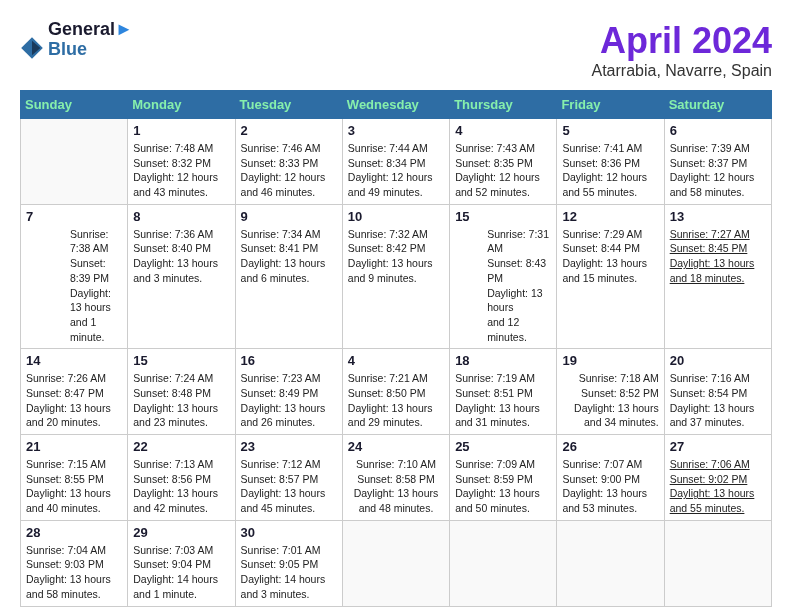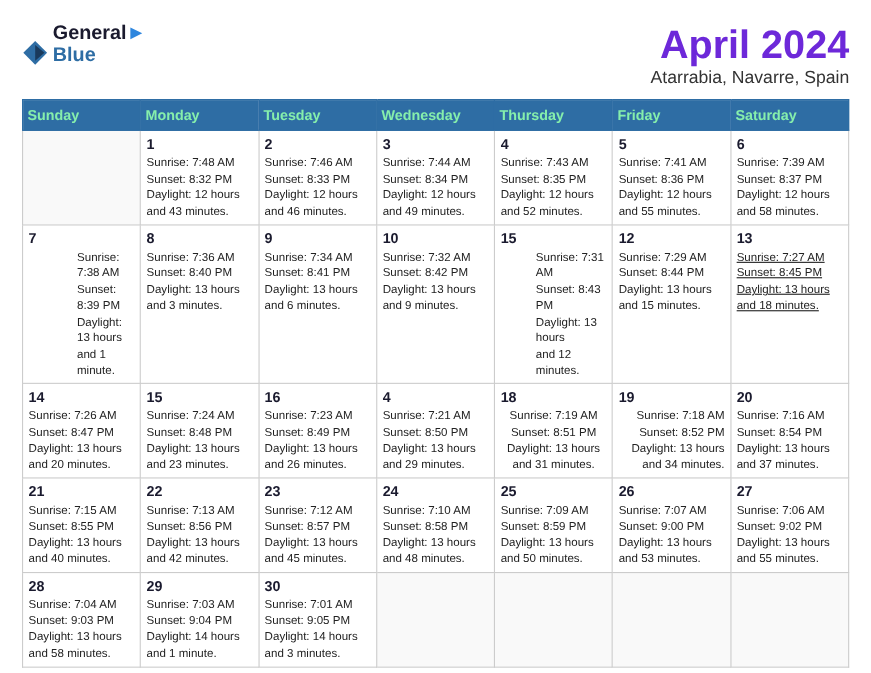"Sunrise: 7:19 AM" div.cell-text { text-align: center -> none }
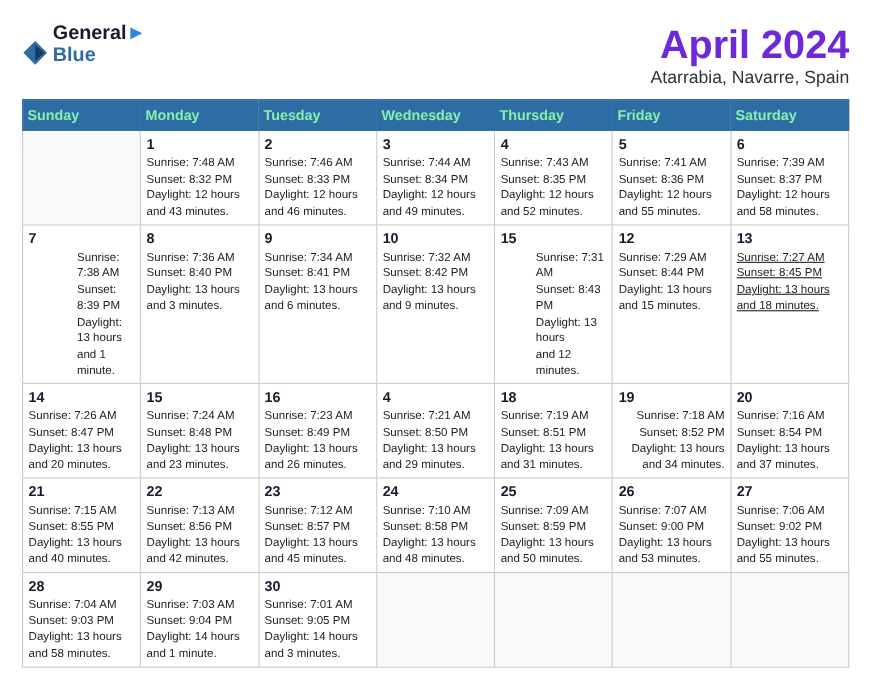"Sunrise: 7:10 AM" div.cell-text { text-align: none -> center }
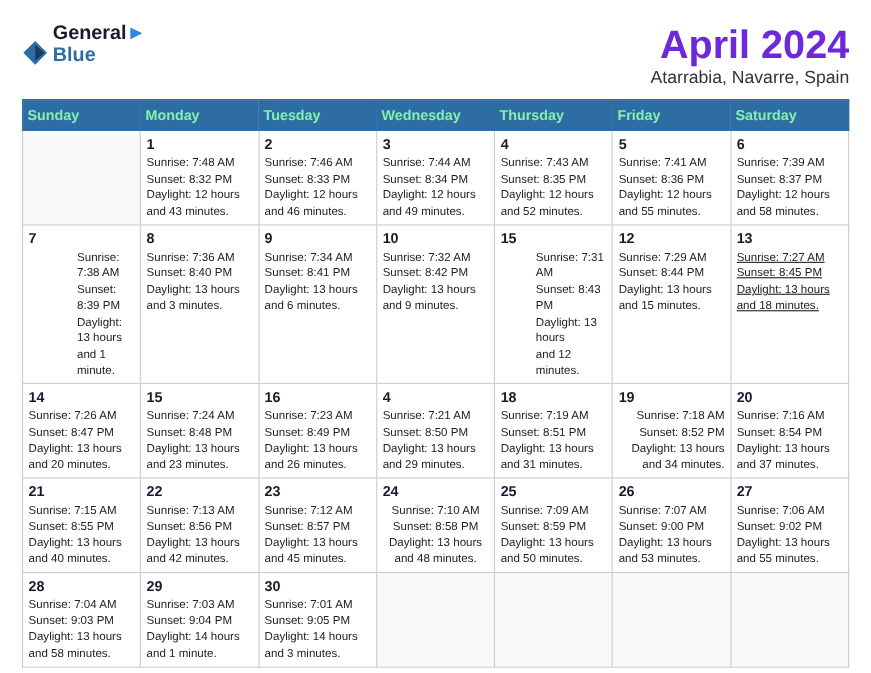"Sunrise: 7:06 AM" div.cell-text { text-decoration: none -> underline }
